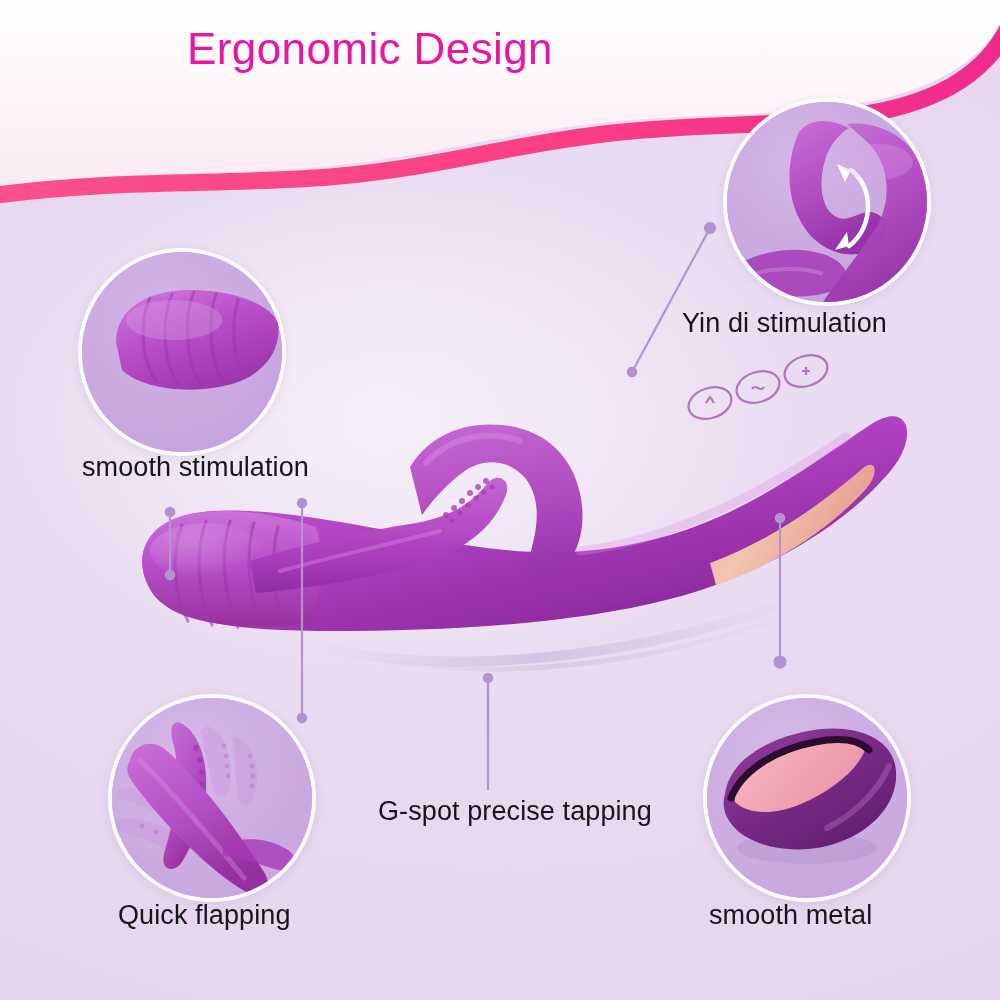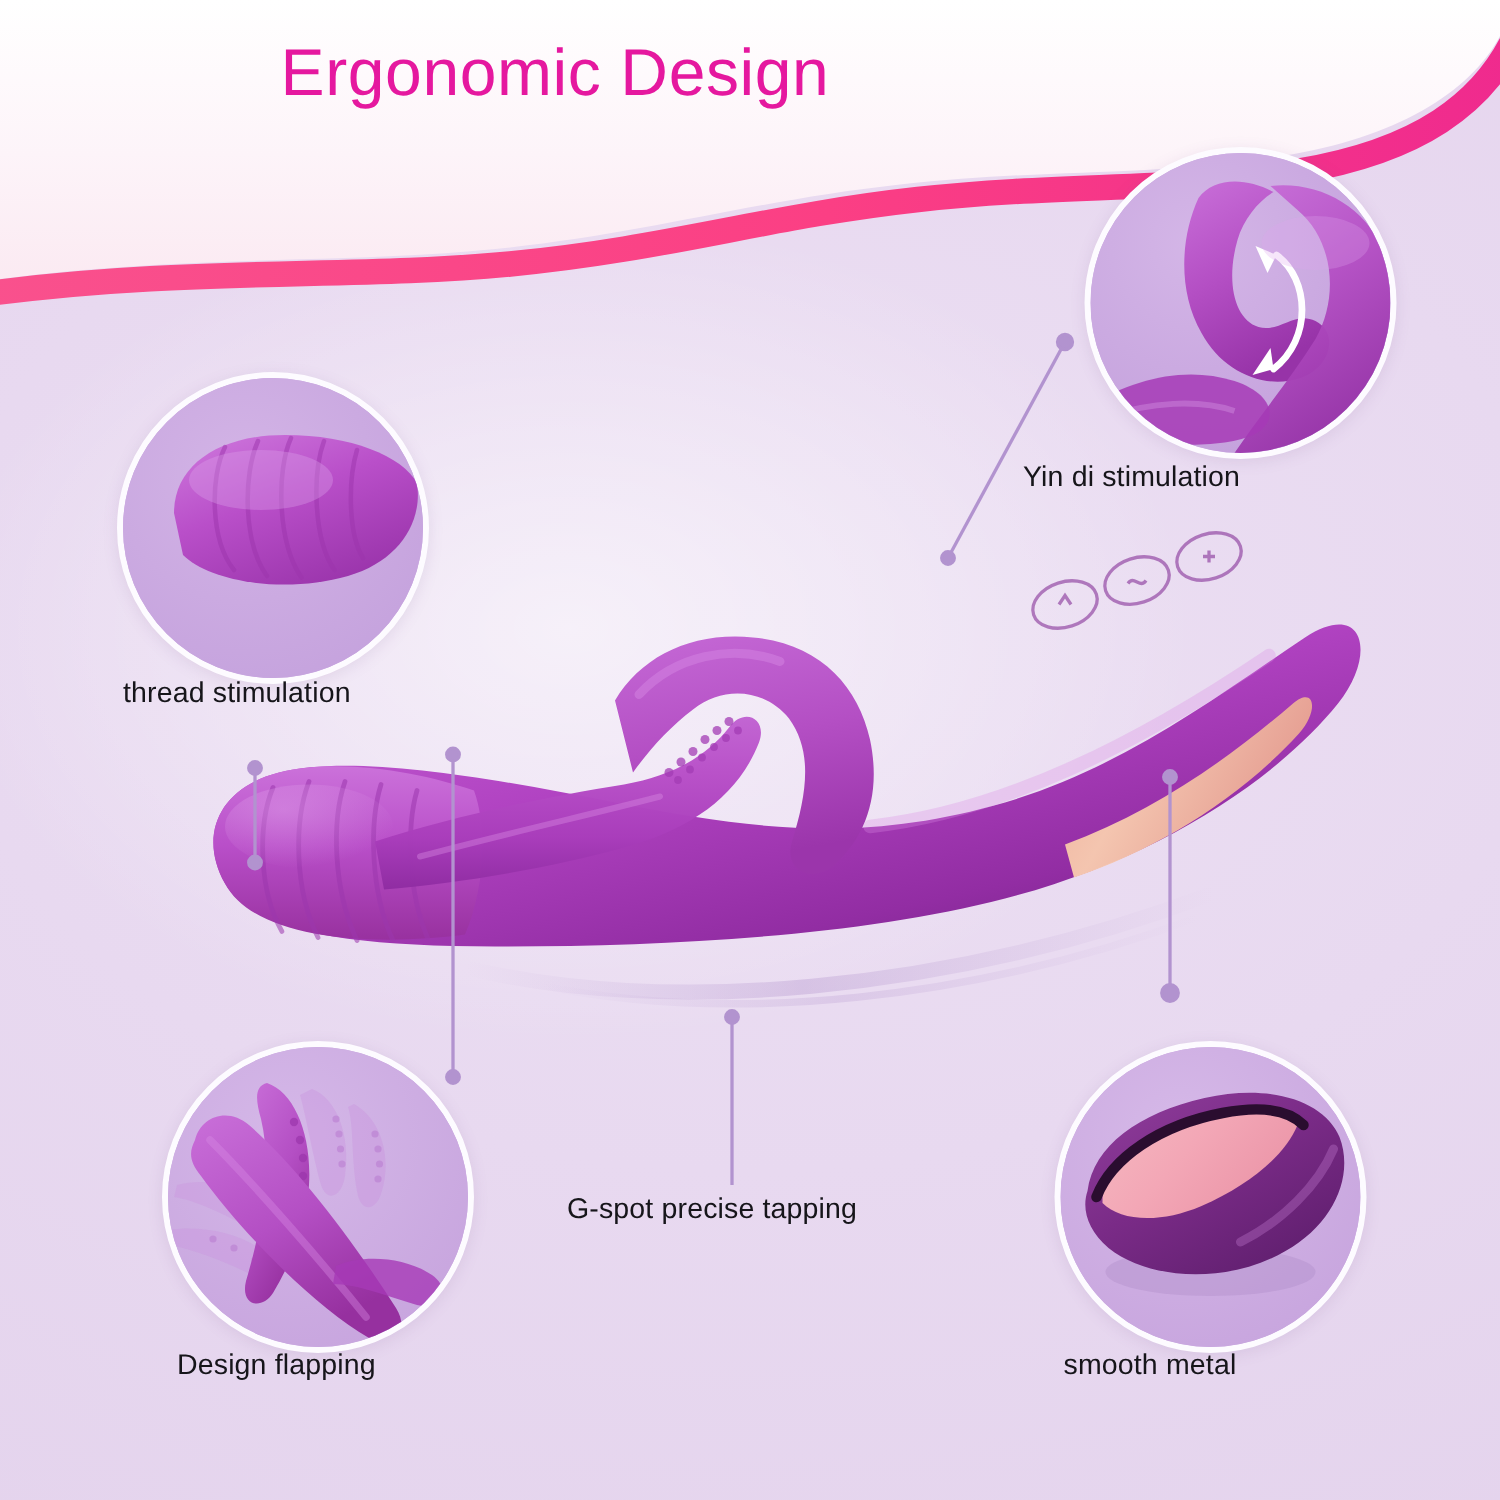"Yin di stimulation" .label { font-size: 19px -> 27px }
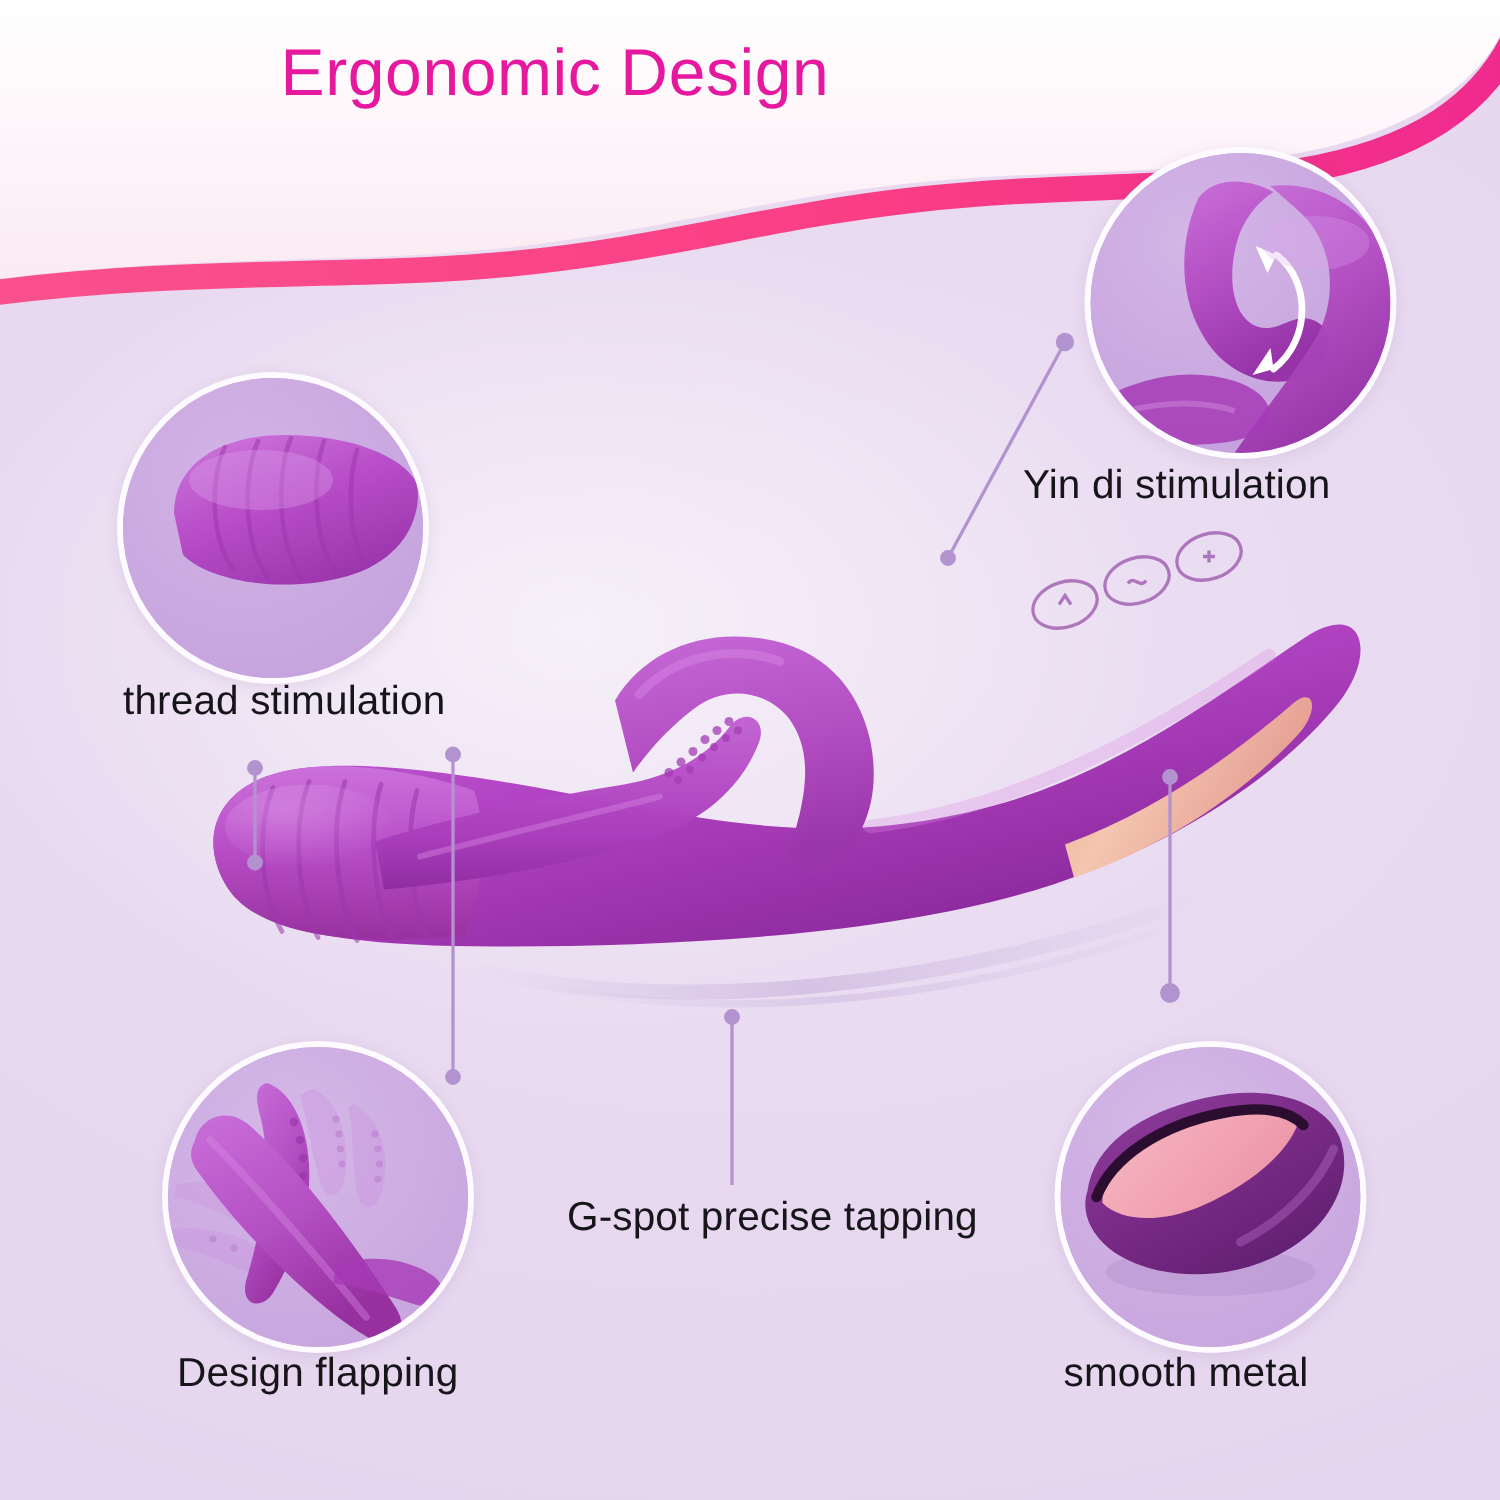"thread stimulation" div.label { text: thread -> smooth }
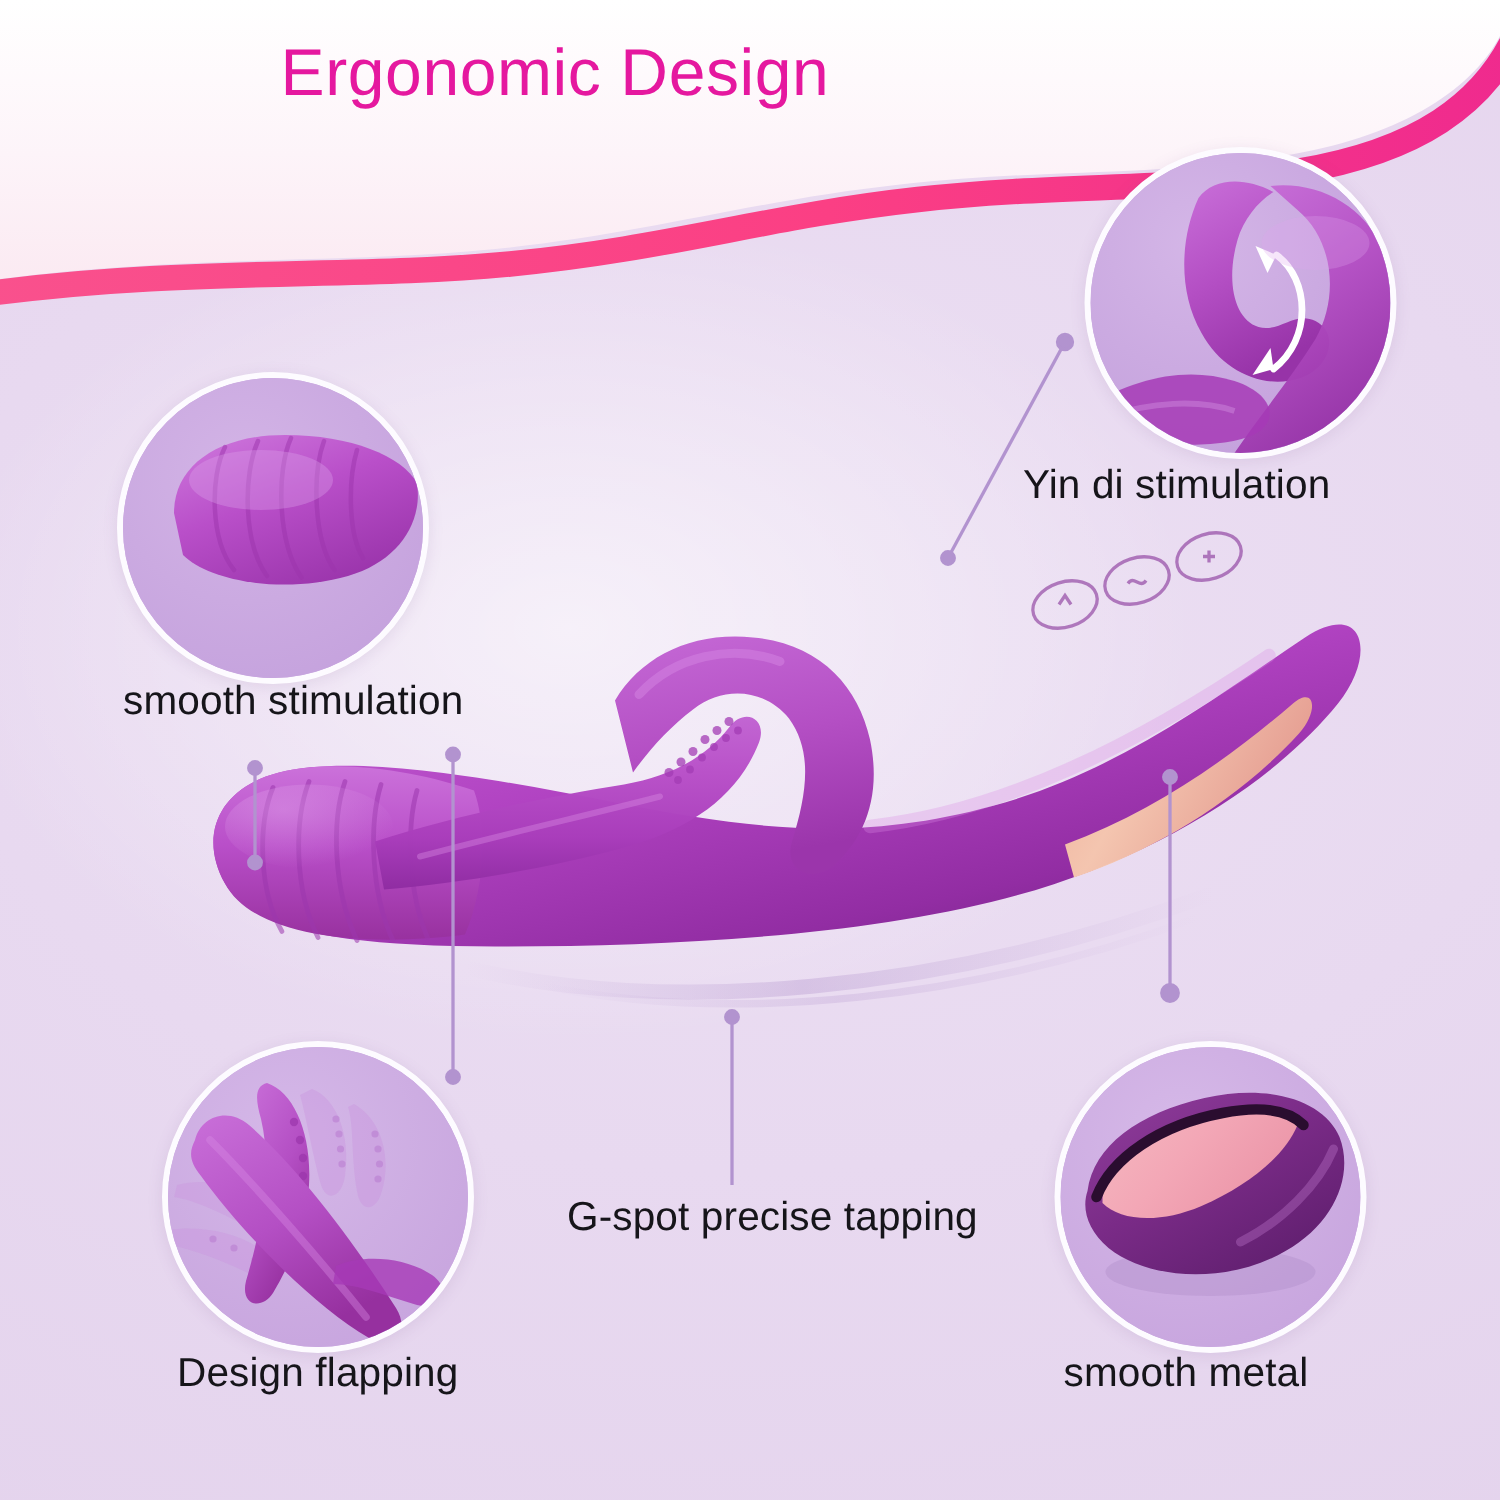"Design flapping" div.label { text: Design -> Quick }
